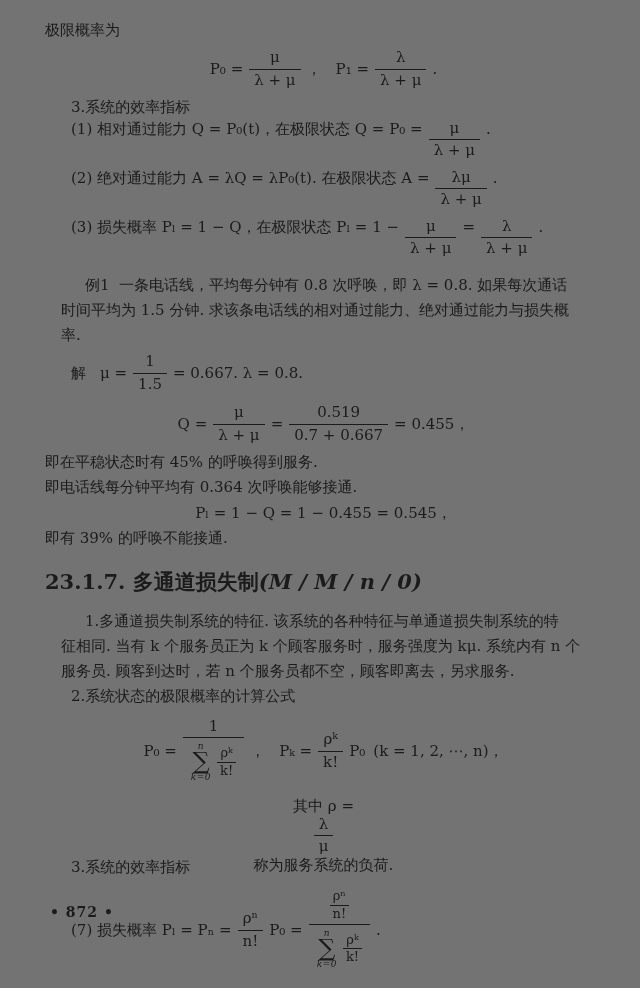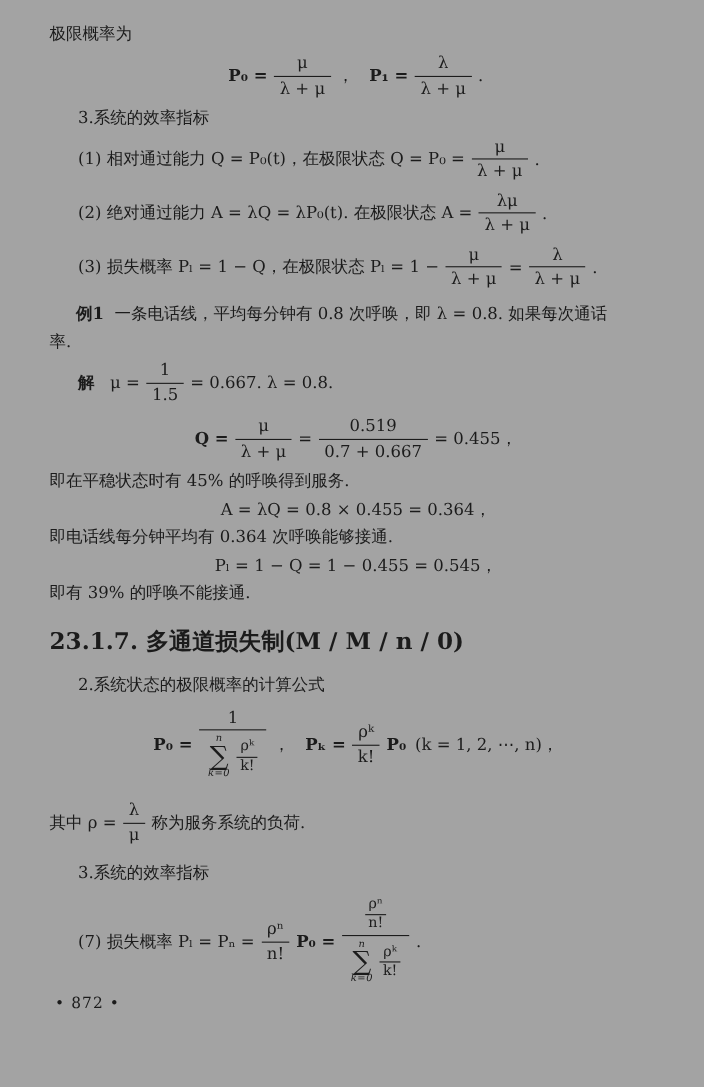"极限概率为" .page { background: #a3a3a3 -> #737373 }
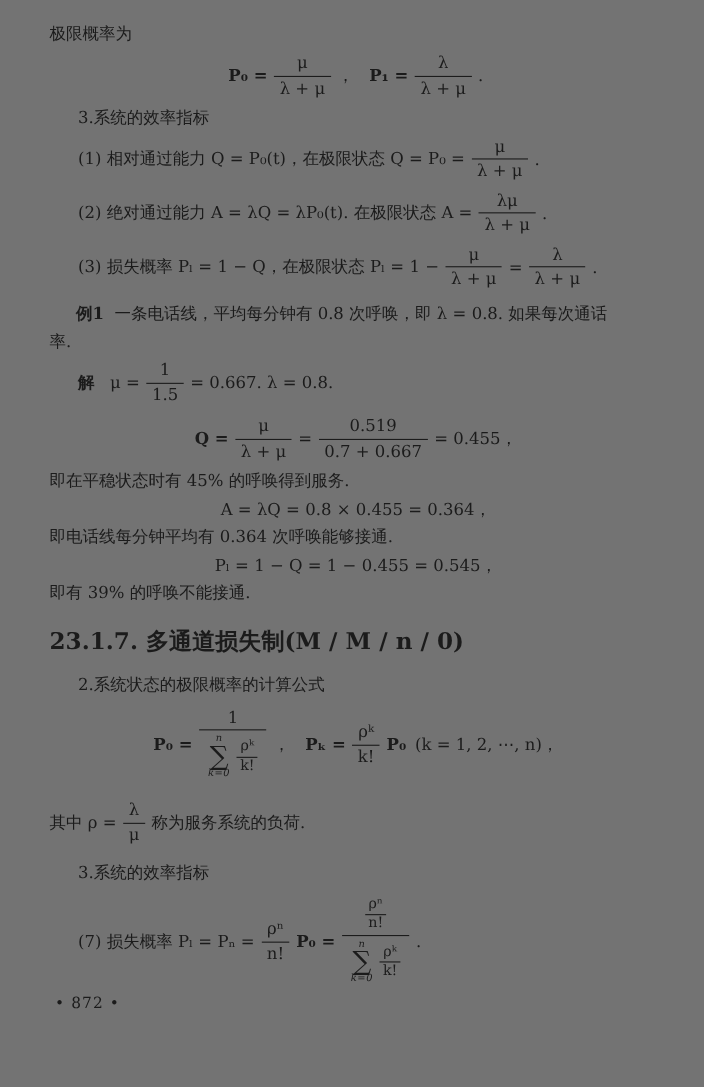"P₀ =" .bold { font-weight: 700 -> 400 }
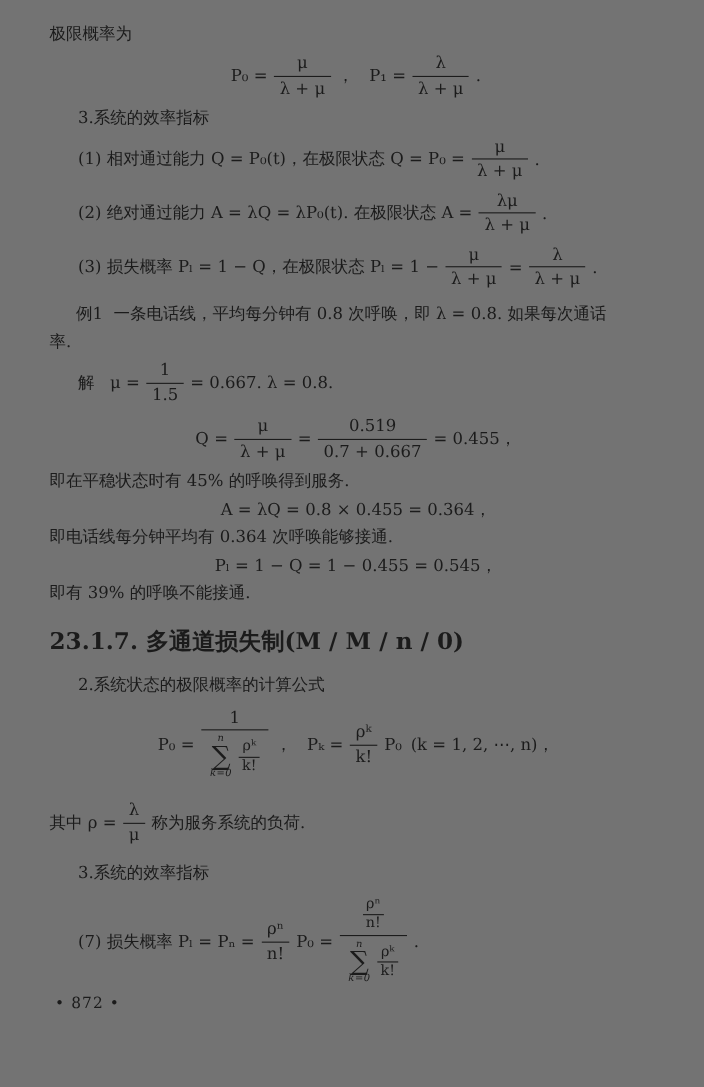"(1) 相对通过能力 Q = P₀(t)，在极限状态" .row-item { align-items: center -> none }
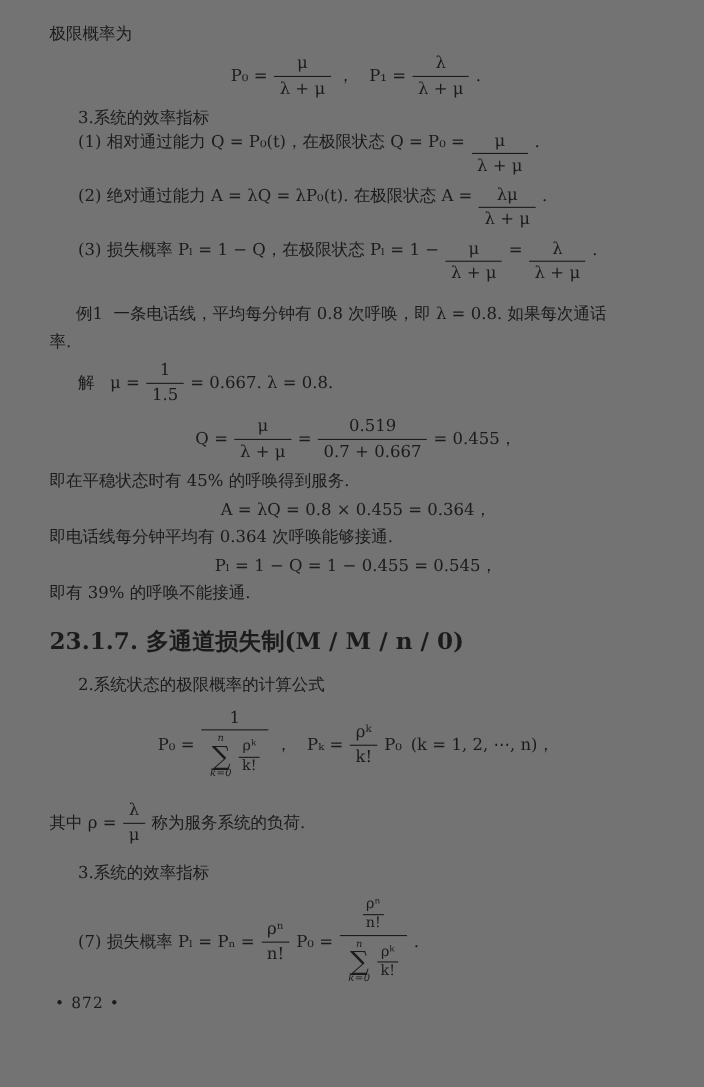"例1 一条电话线，平均每分钟有 0.8 次呼唤，即 λ" .line { margin-left: none -> 16px }
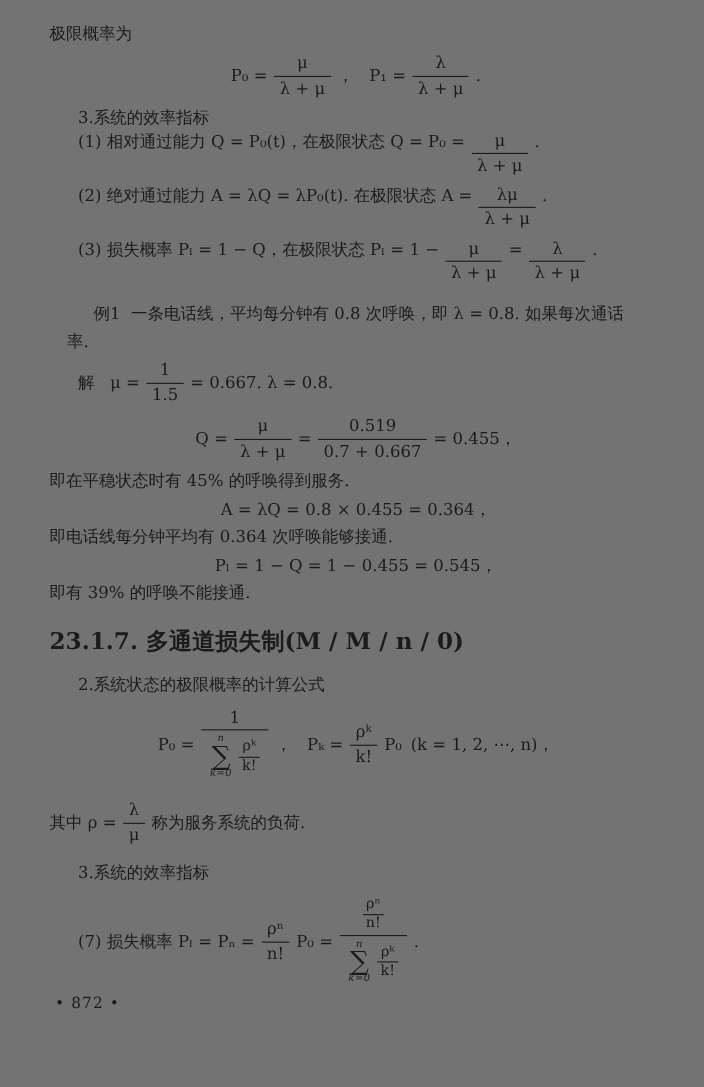"时间平均为 1.5 分钟. 求该条电话线的相对通过能力、绝对通过能力与损失概" span.line { html: none -> <span>时间平均为 1.5 分钟. 求该条电话线的相对通过能力、绝对通过能力与损失概</span> }
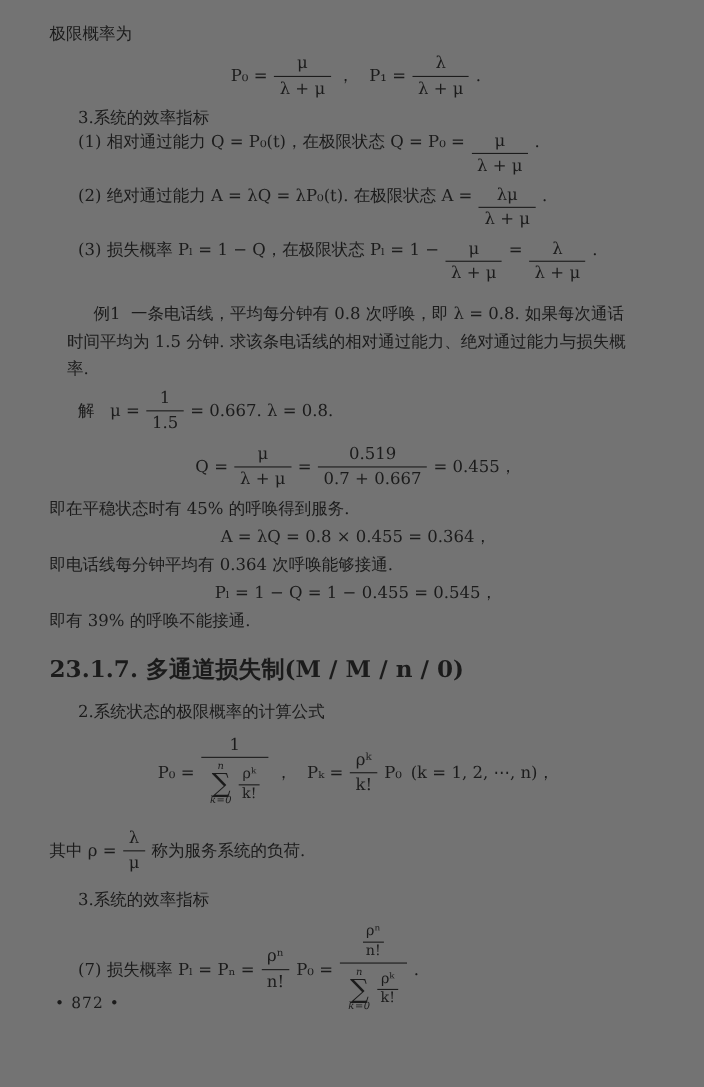"A = λQ = 0.8" div.formula { html: <div> <span>A = λQ = 0.8 × 0.455 = 0.364，</span> </div> -> none }
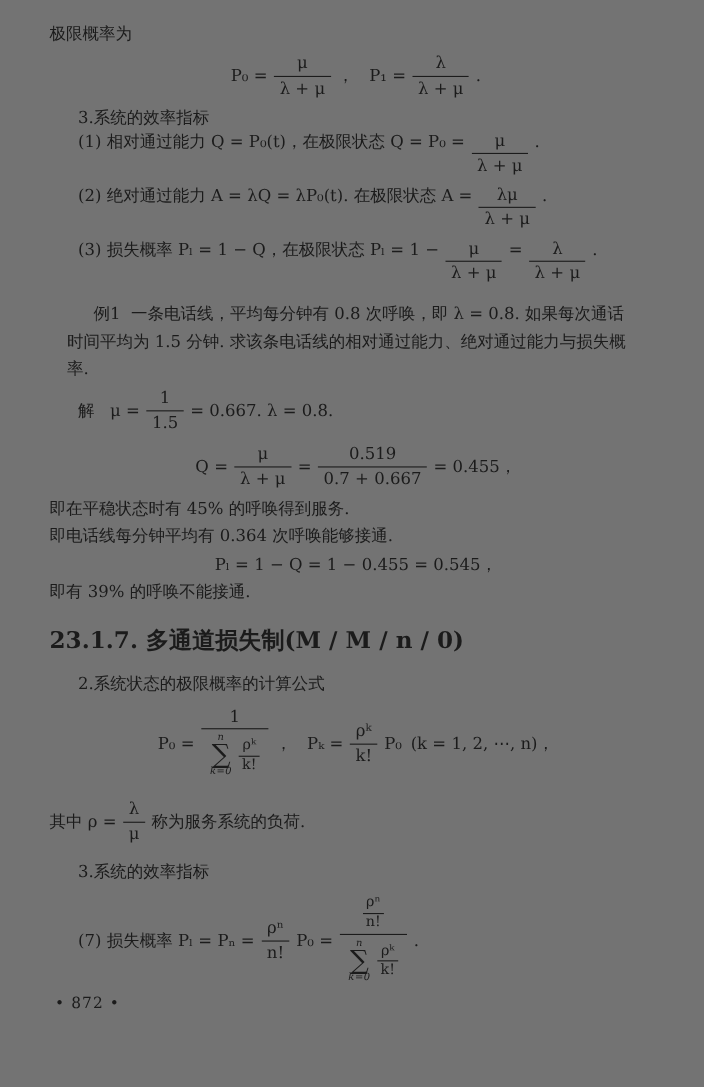"(M / M / n" .sec-heading .mathpart { font-style: none -> italic }
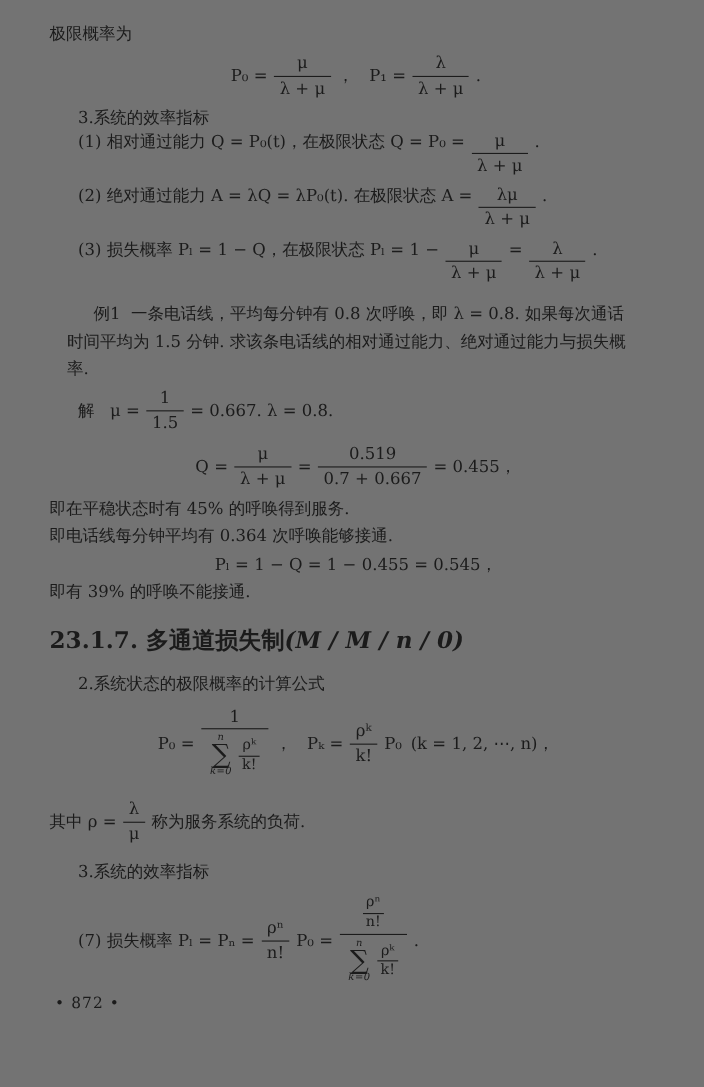"1.多通道损失制系统的特征. 该系统的各种特征与单通道损失制系统的特" p.text { html: none -> <p> <span>1.多通道损失制系统的特征. 该系统的各种特征与单通道损失制系统的特</span> <span>征相同. 当有 k 个服务员正为 k 个顾客服务时，服务强度为 kμ. 系统内有 n 个</span> <span>服务员. 顾客到达时，若 n 个服务员都不空，顾客即离去，另求服务.</span> </p> }
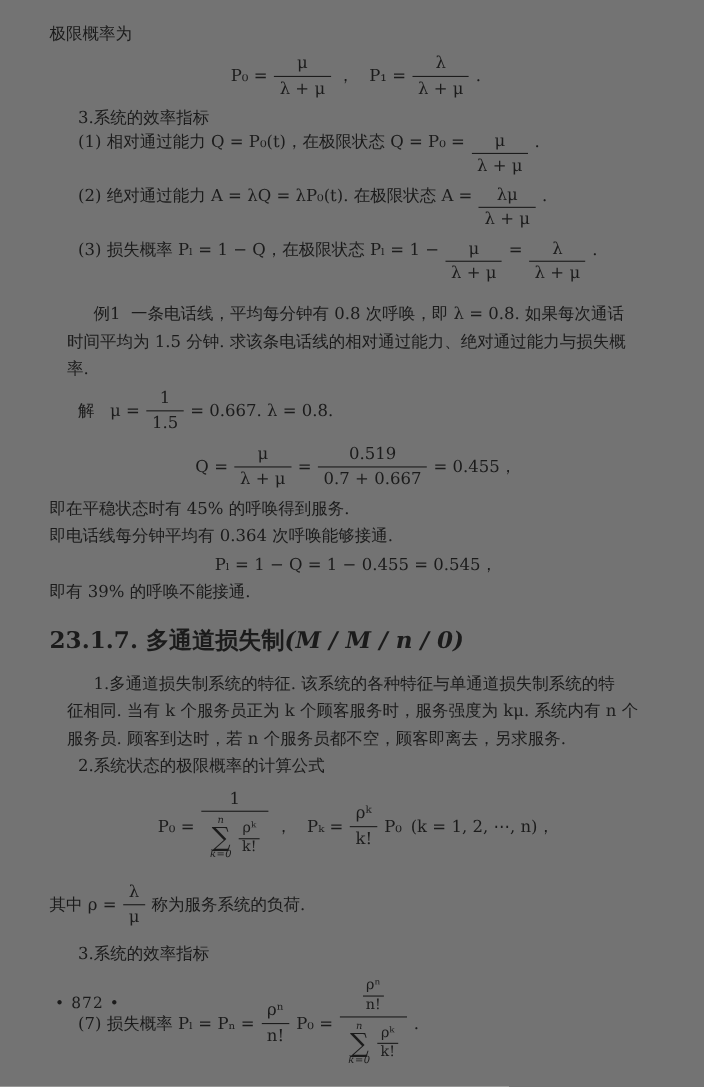"其中 ρ =" div.formula { flex-direction: none -> column }
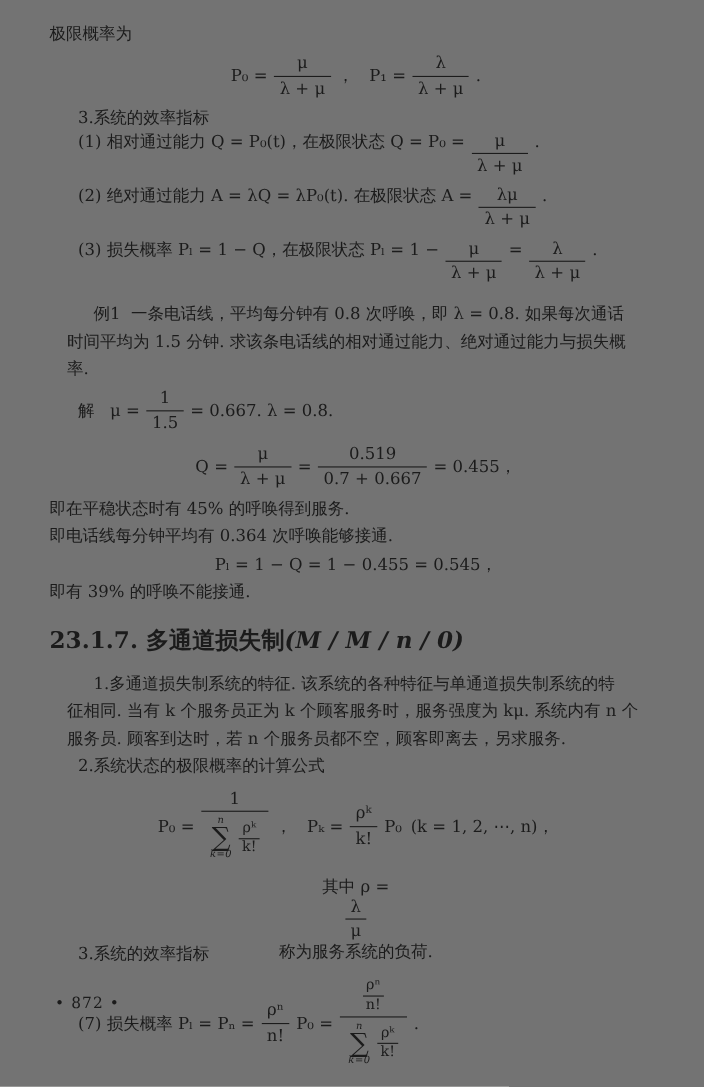"• 872 •" .footer { font-weight: 400 -> 700 }
